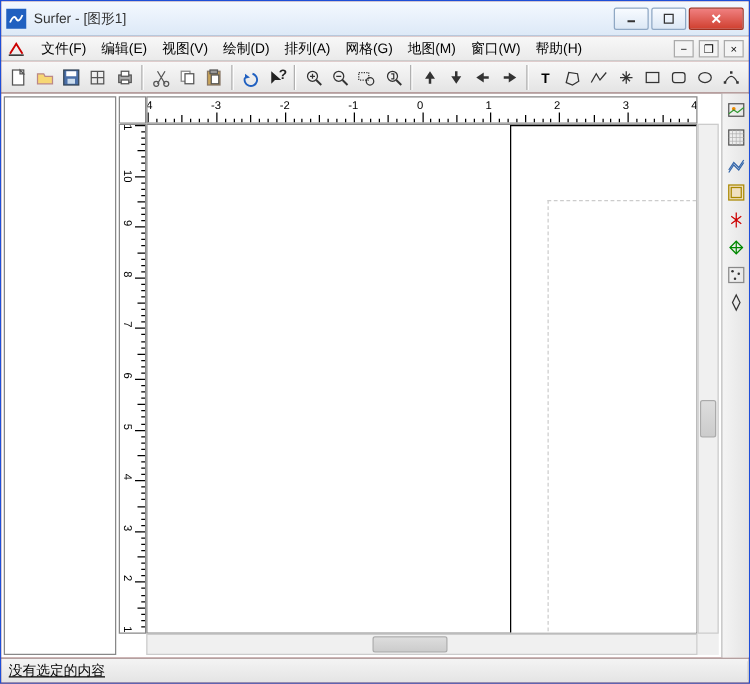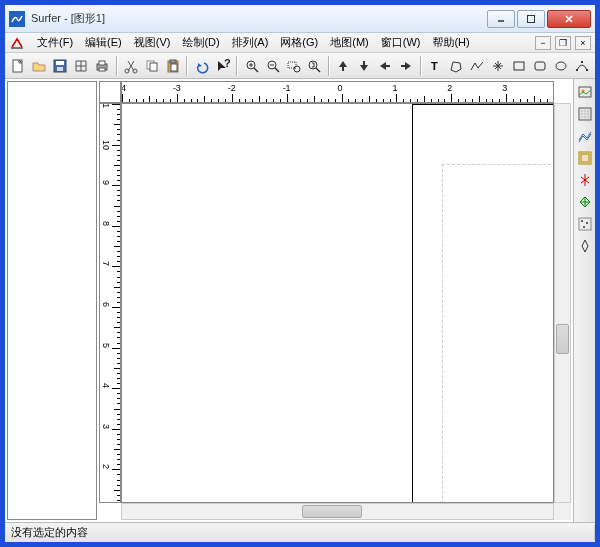"Surfer - [图形1]" .window { border: 5px solid #1d4ed8 -> 1px solid #1d4ed8 }
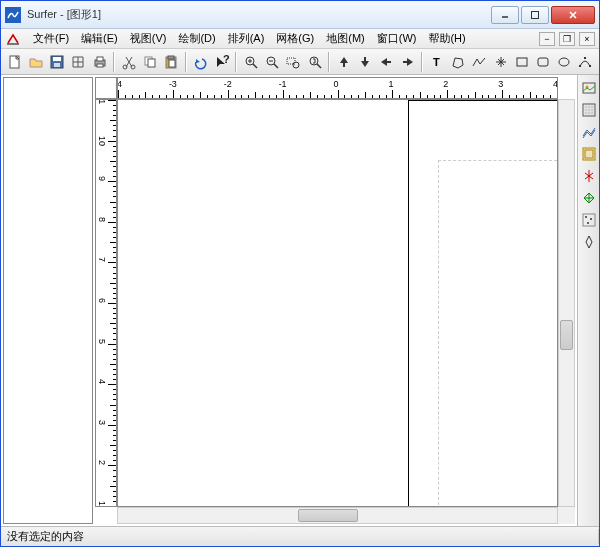"没有选定的内容" .status-left { text-decoration: none -> underline }
